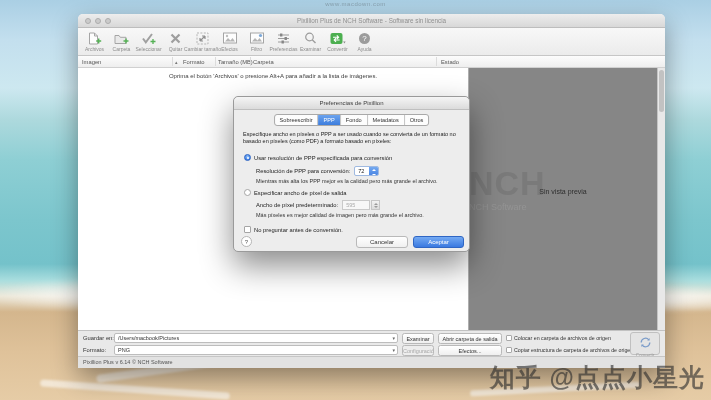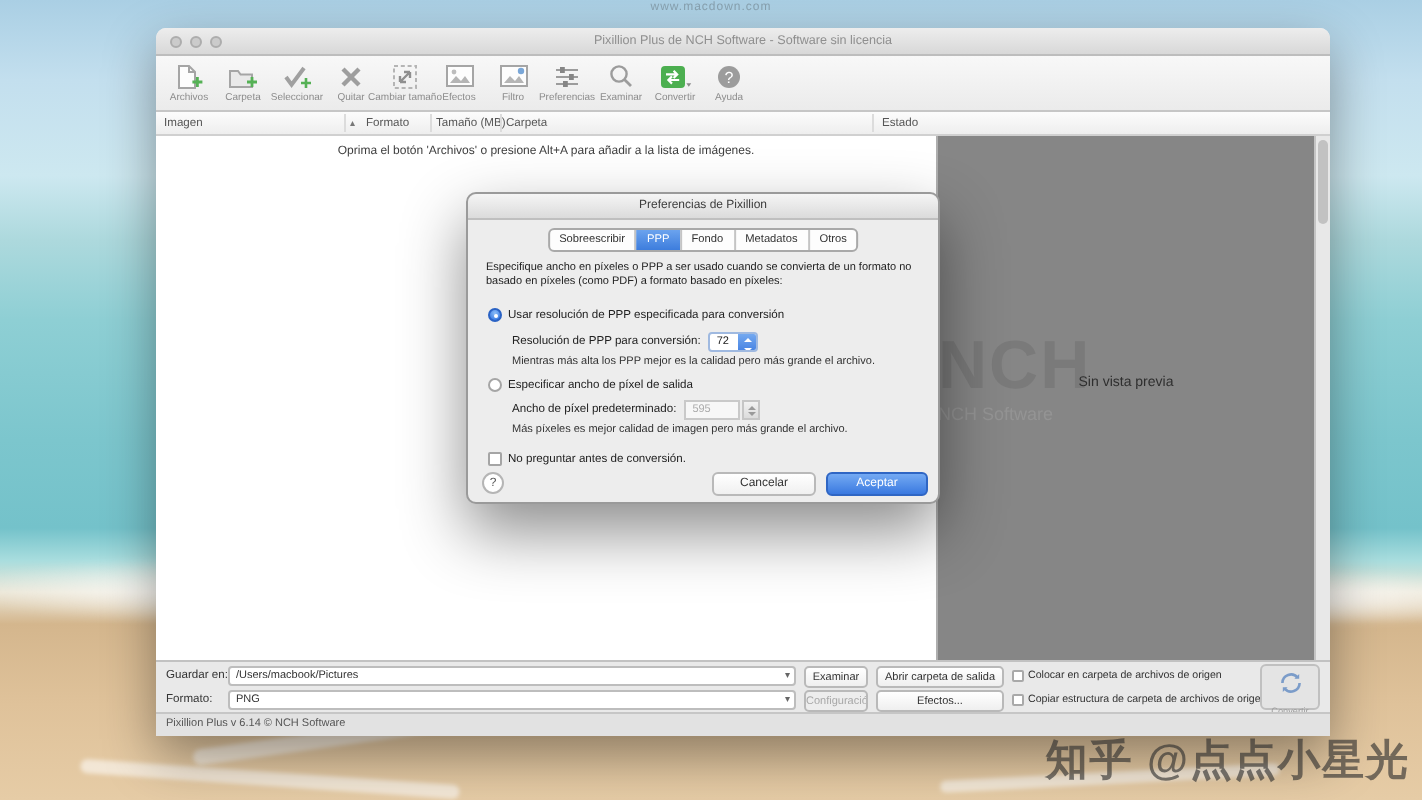"知乎 @点点小星光" .zhihu { font-size: 21px -> 25px }
